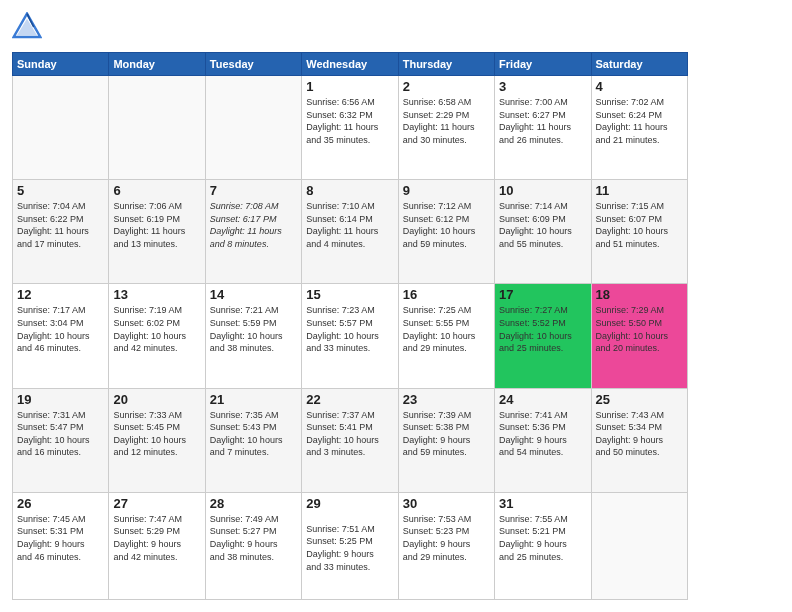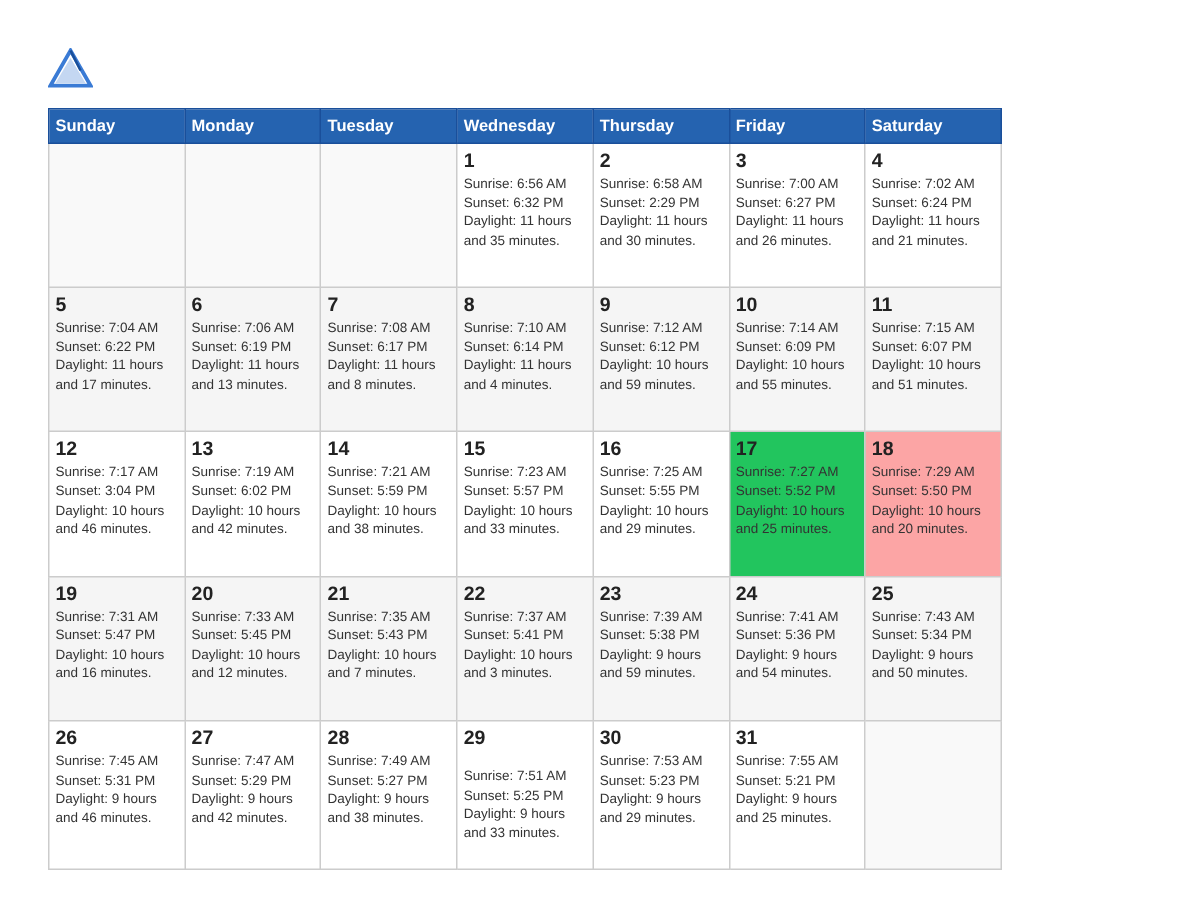"Sunday" .page { padding: 32px -> 12px }
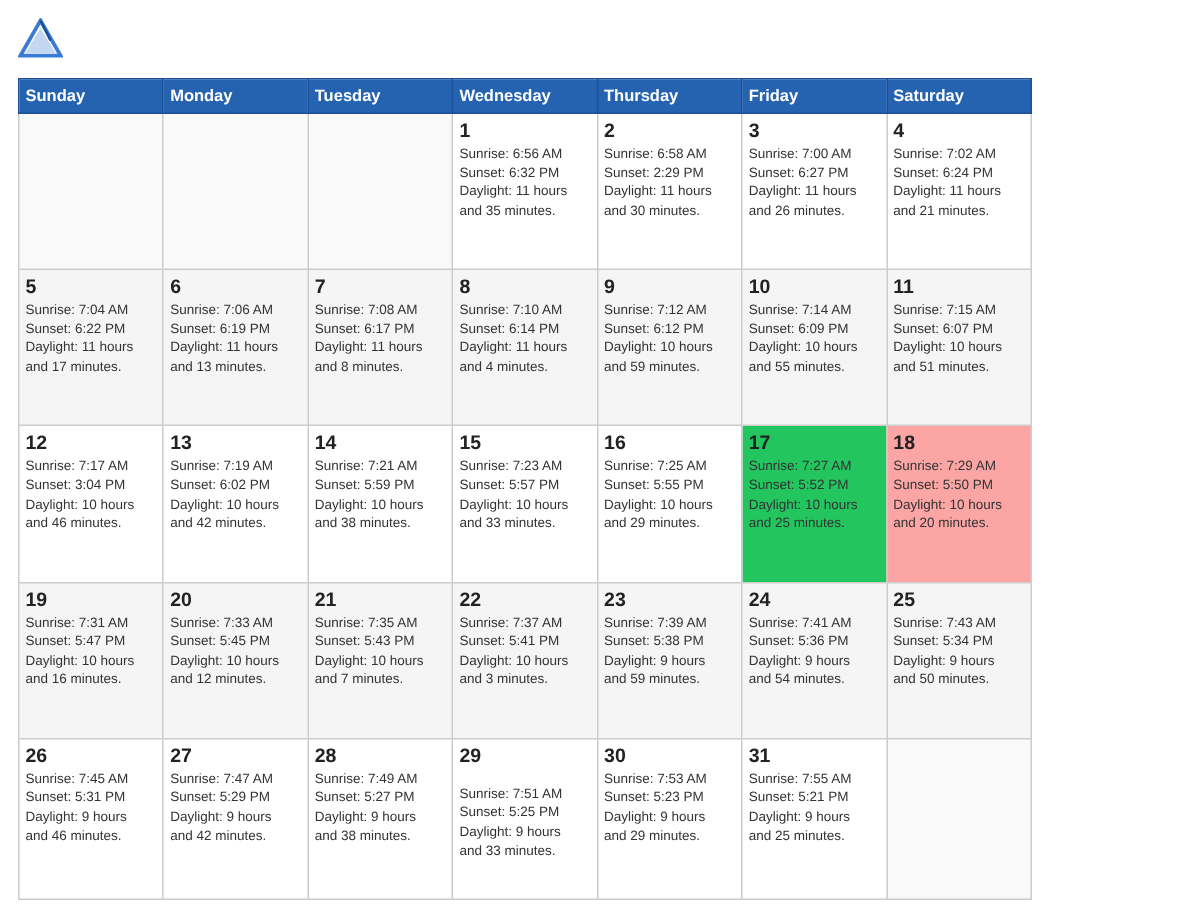"Sunrise: 7:08 AM" div.day-info { font-style: none -> italic }
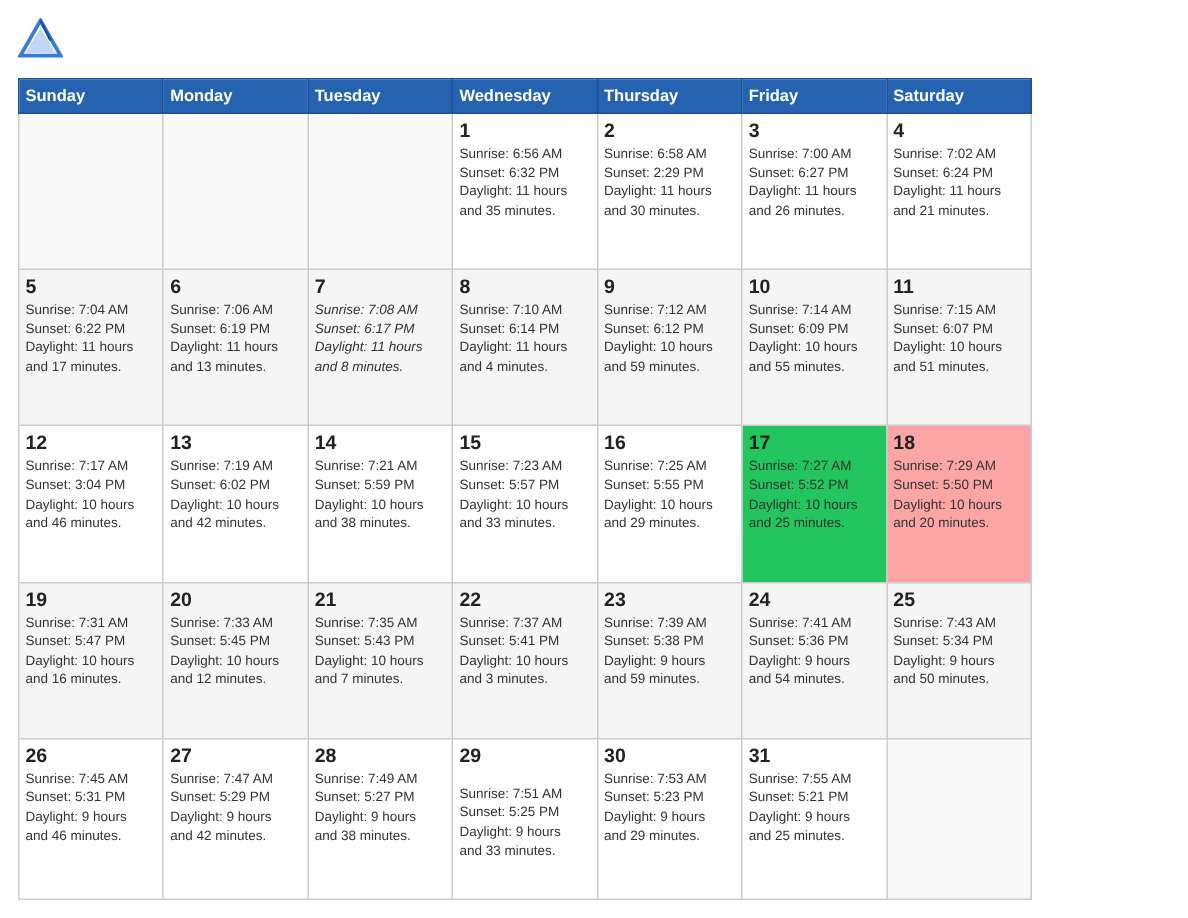"18" td { background: #fca5a5 -> #ec4899 }
